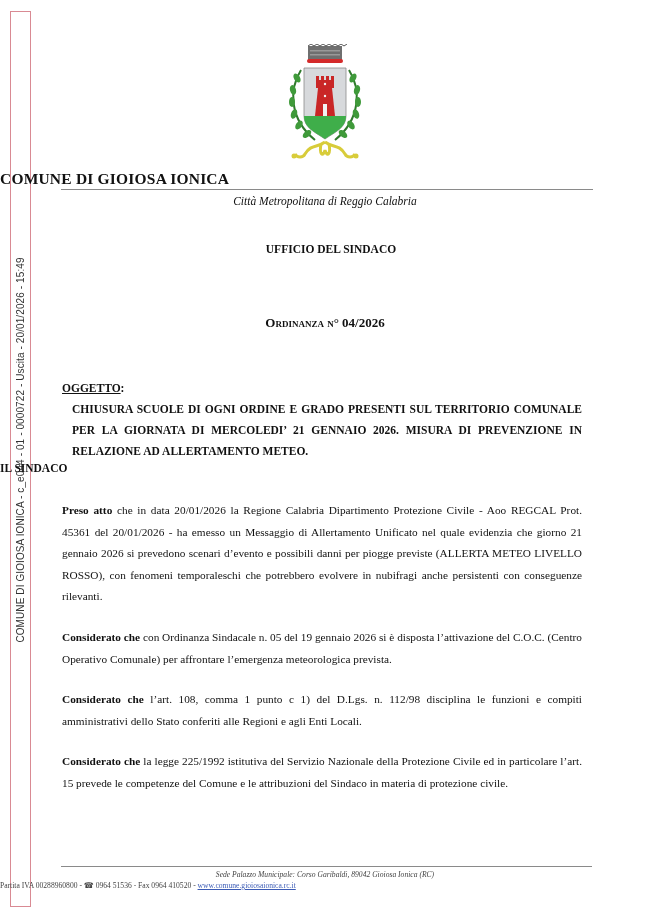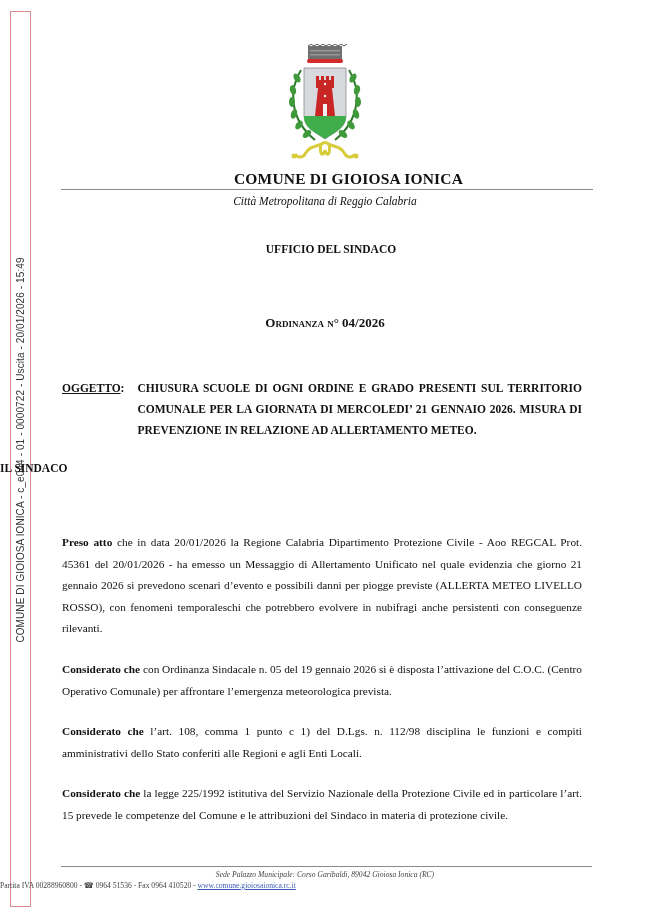"COMUNE DI GIOIOSA IONICA" .org-name { margin-left: 47px -> none; text-align: center -> none }
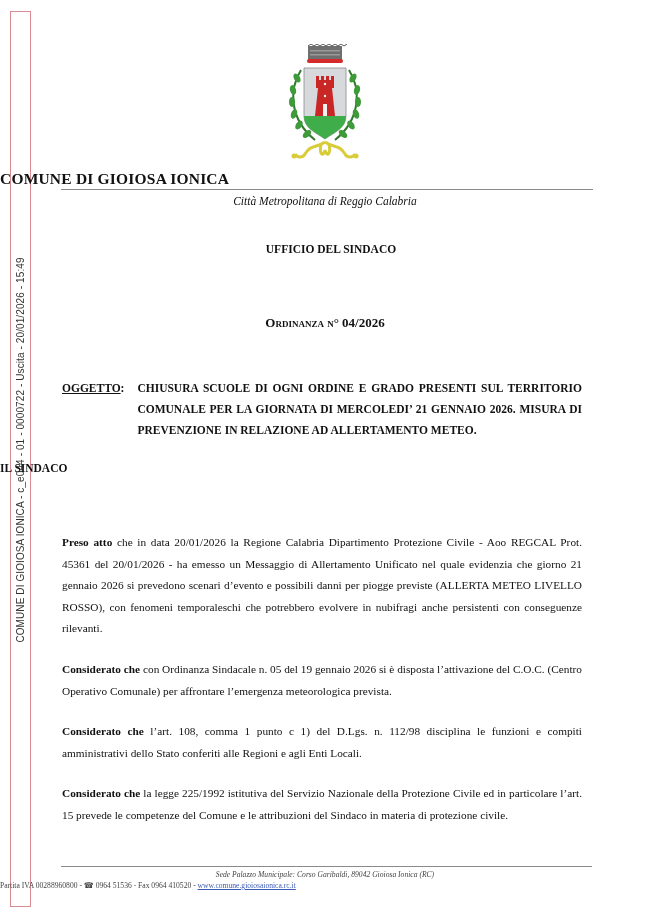"OGGETTO:" .subject-row { flex-direction: none -> column }
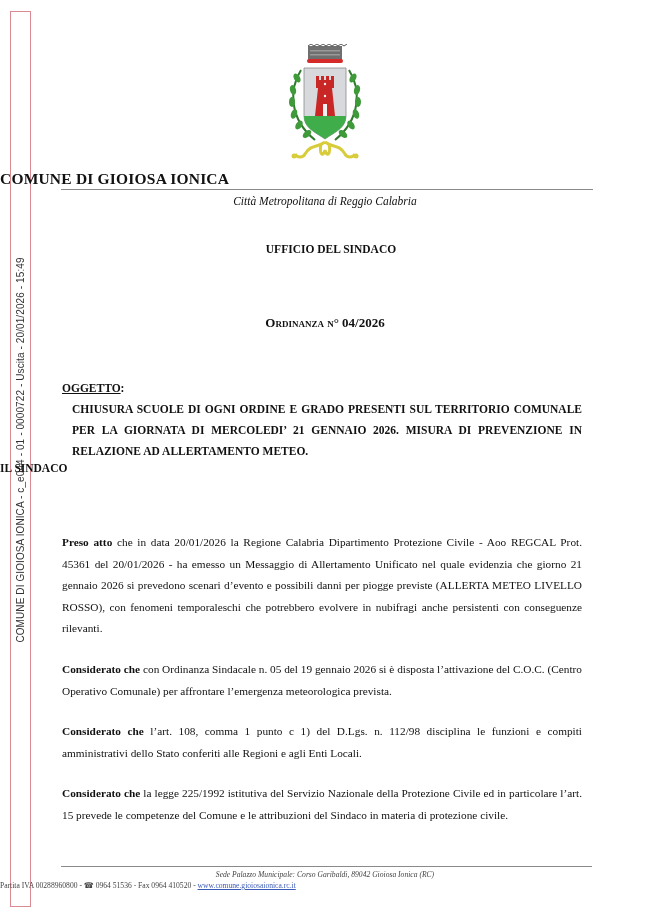"Preso atto che in data" .para { margin-top: 32px -> none }
